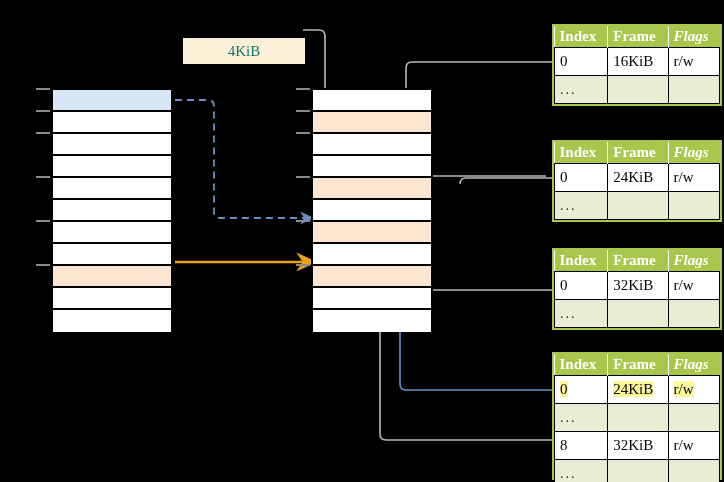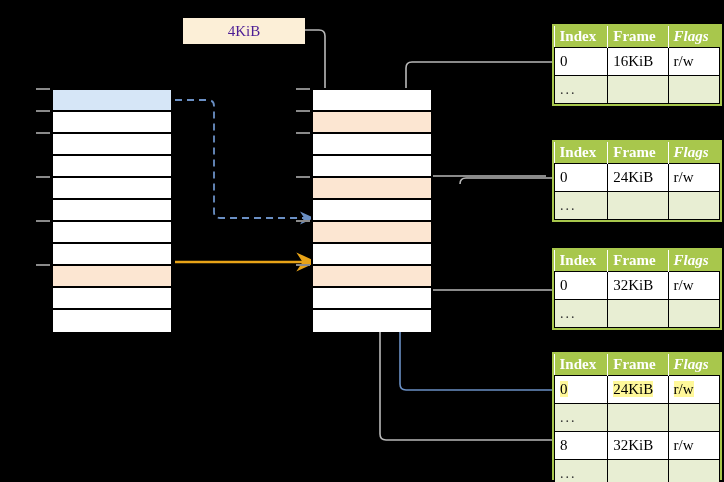"4KiB" .labelbox { color: #4c1d95 -> #0f766e; margin-top: none -> 20px }
